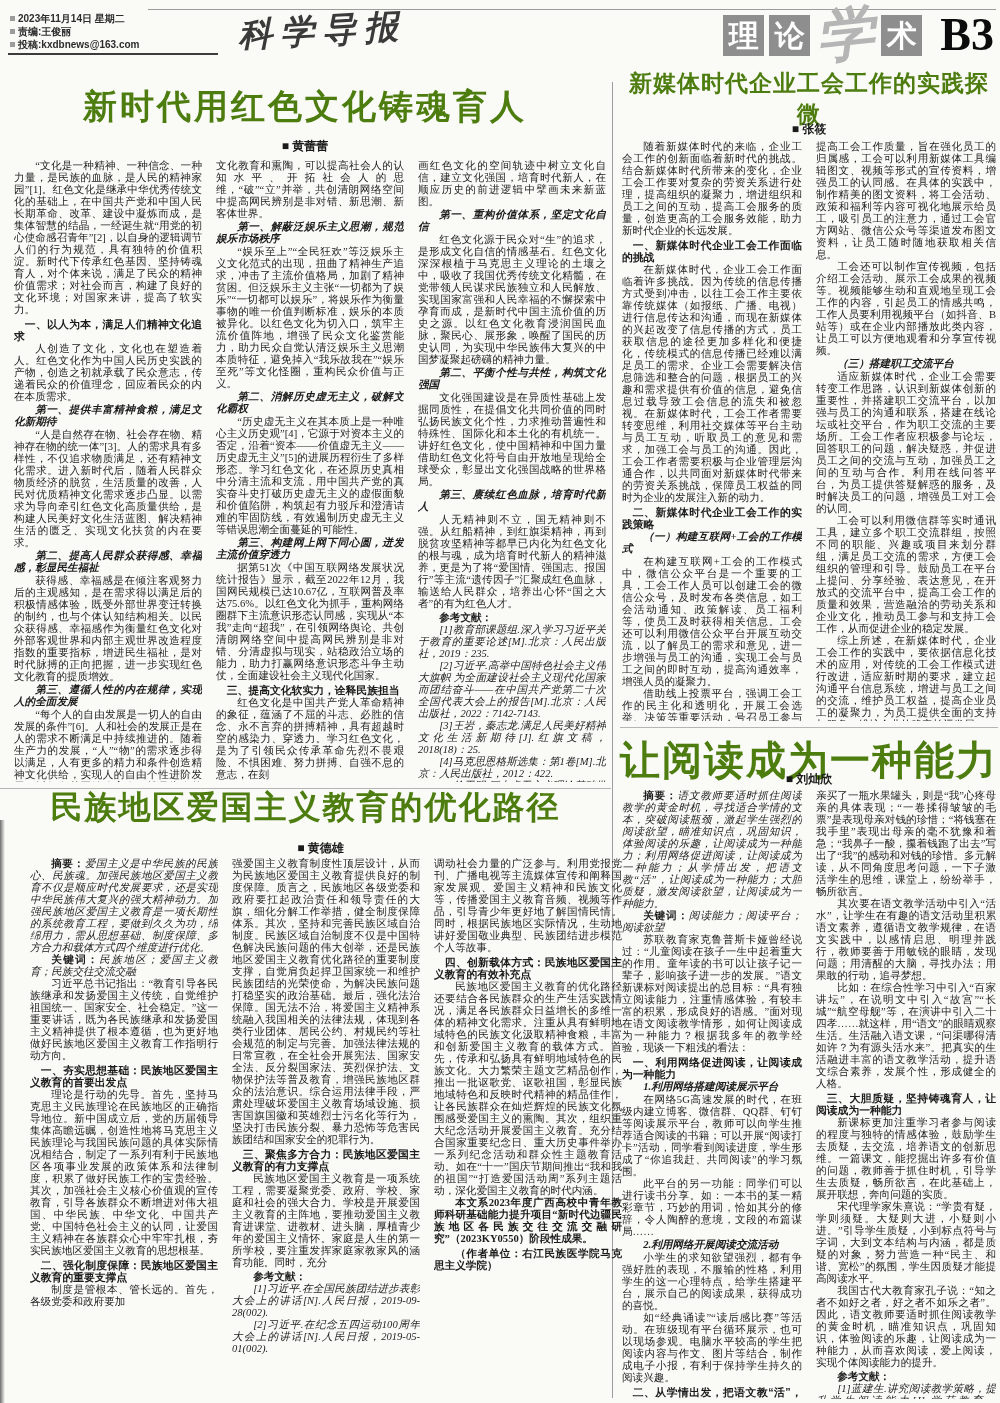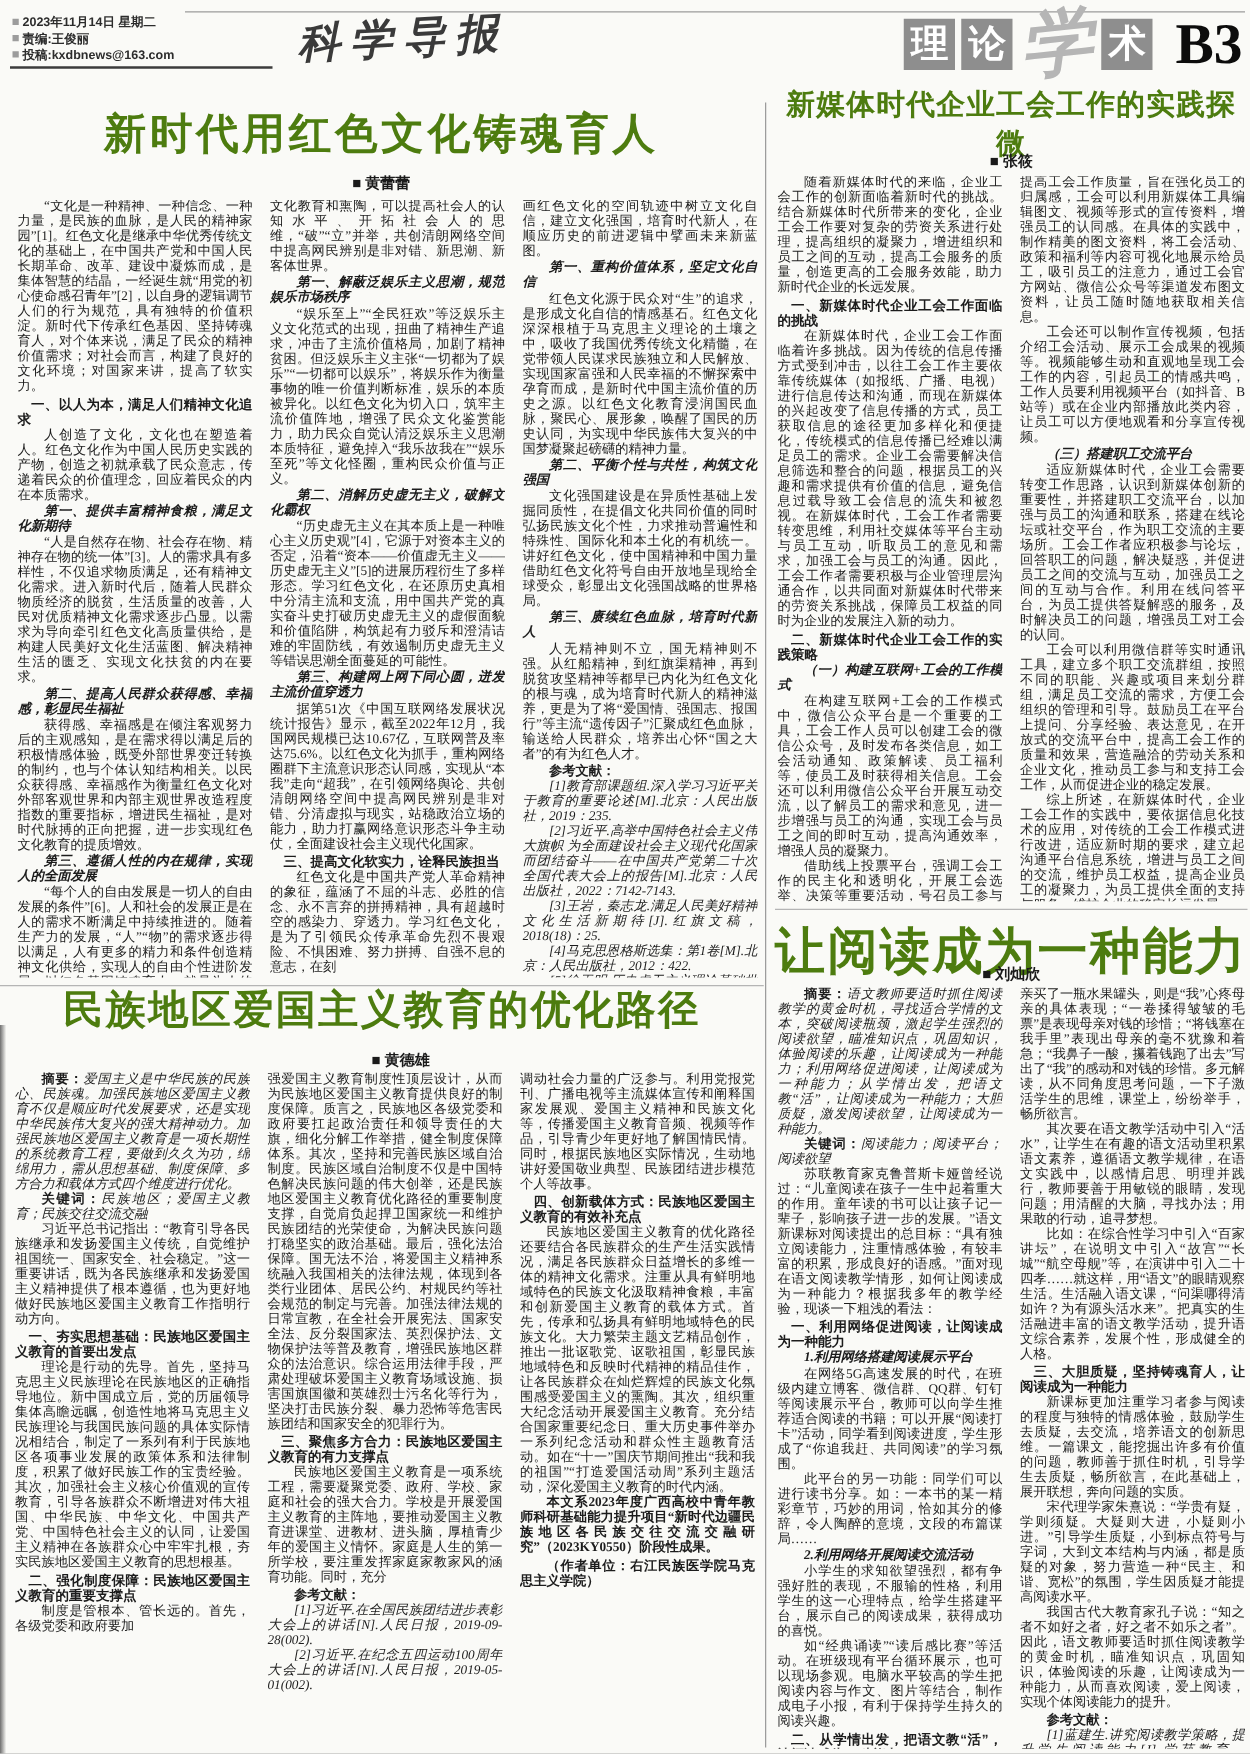"摘要：爱国主义是中华民族的民族心、民族魂。加强民族地区爱国主义教育不仅是顺应时代" div.cols { left: 12px -> 30px }
